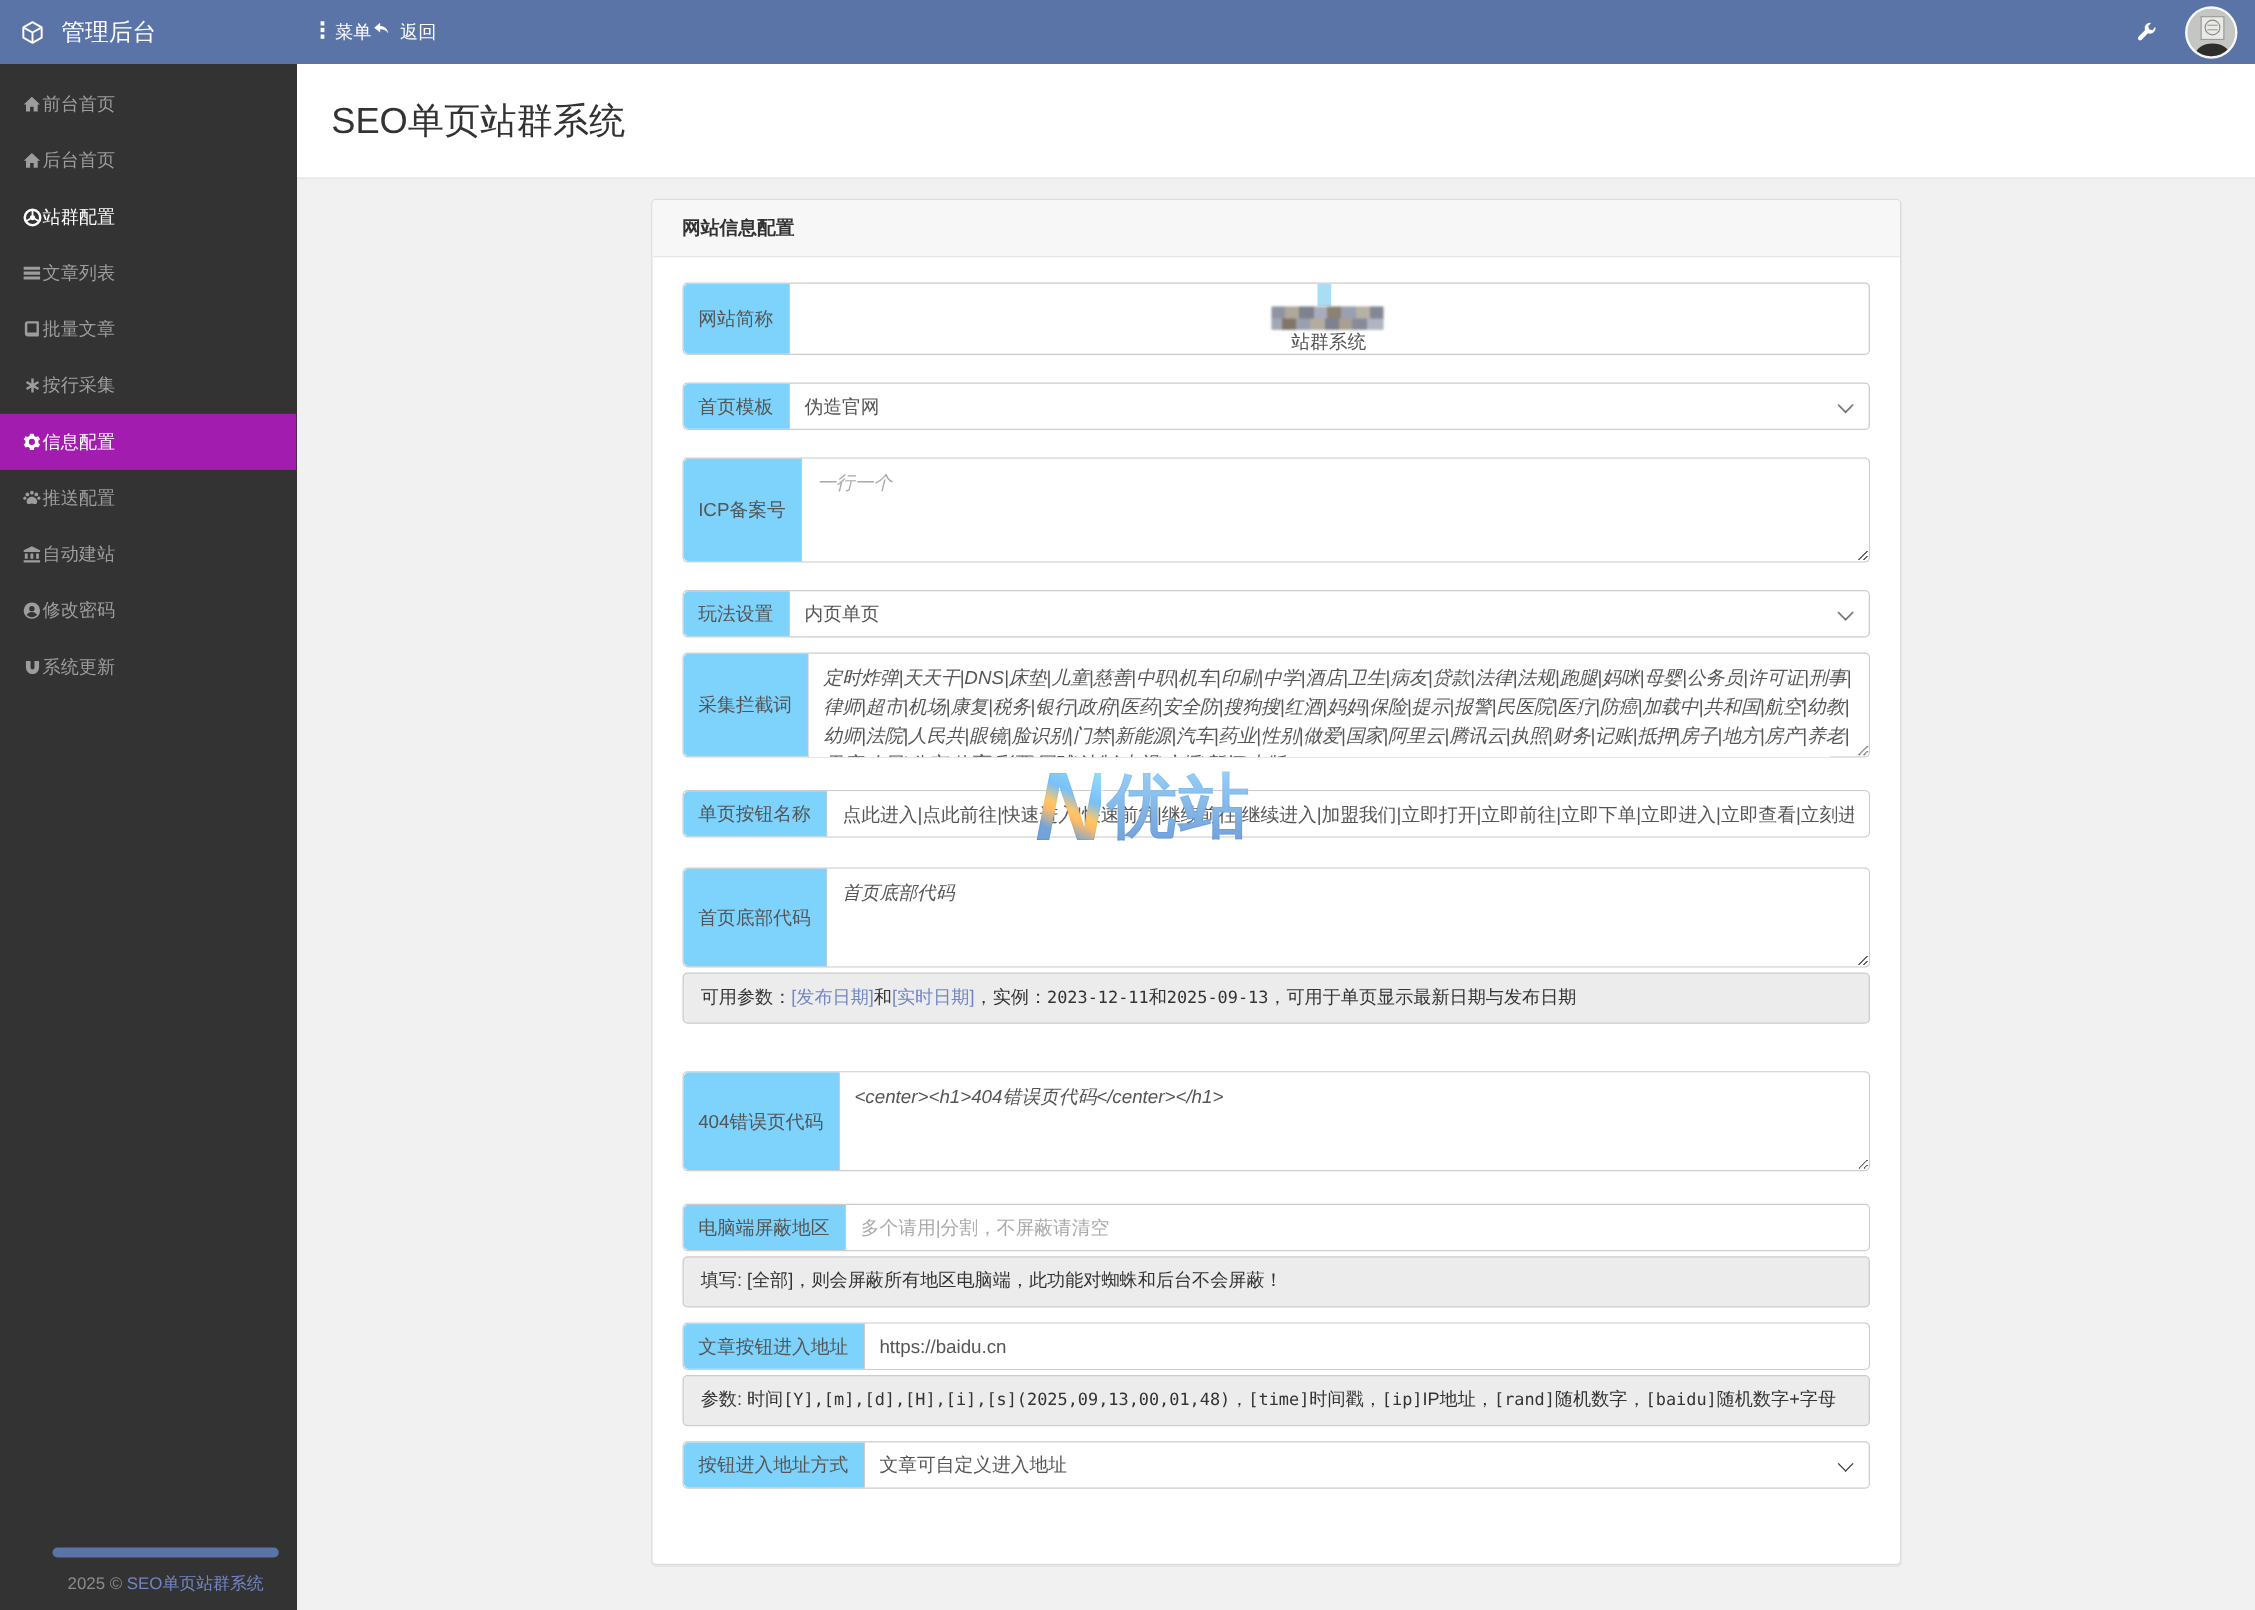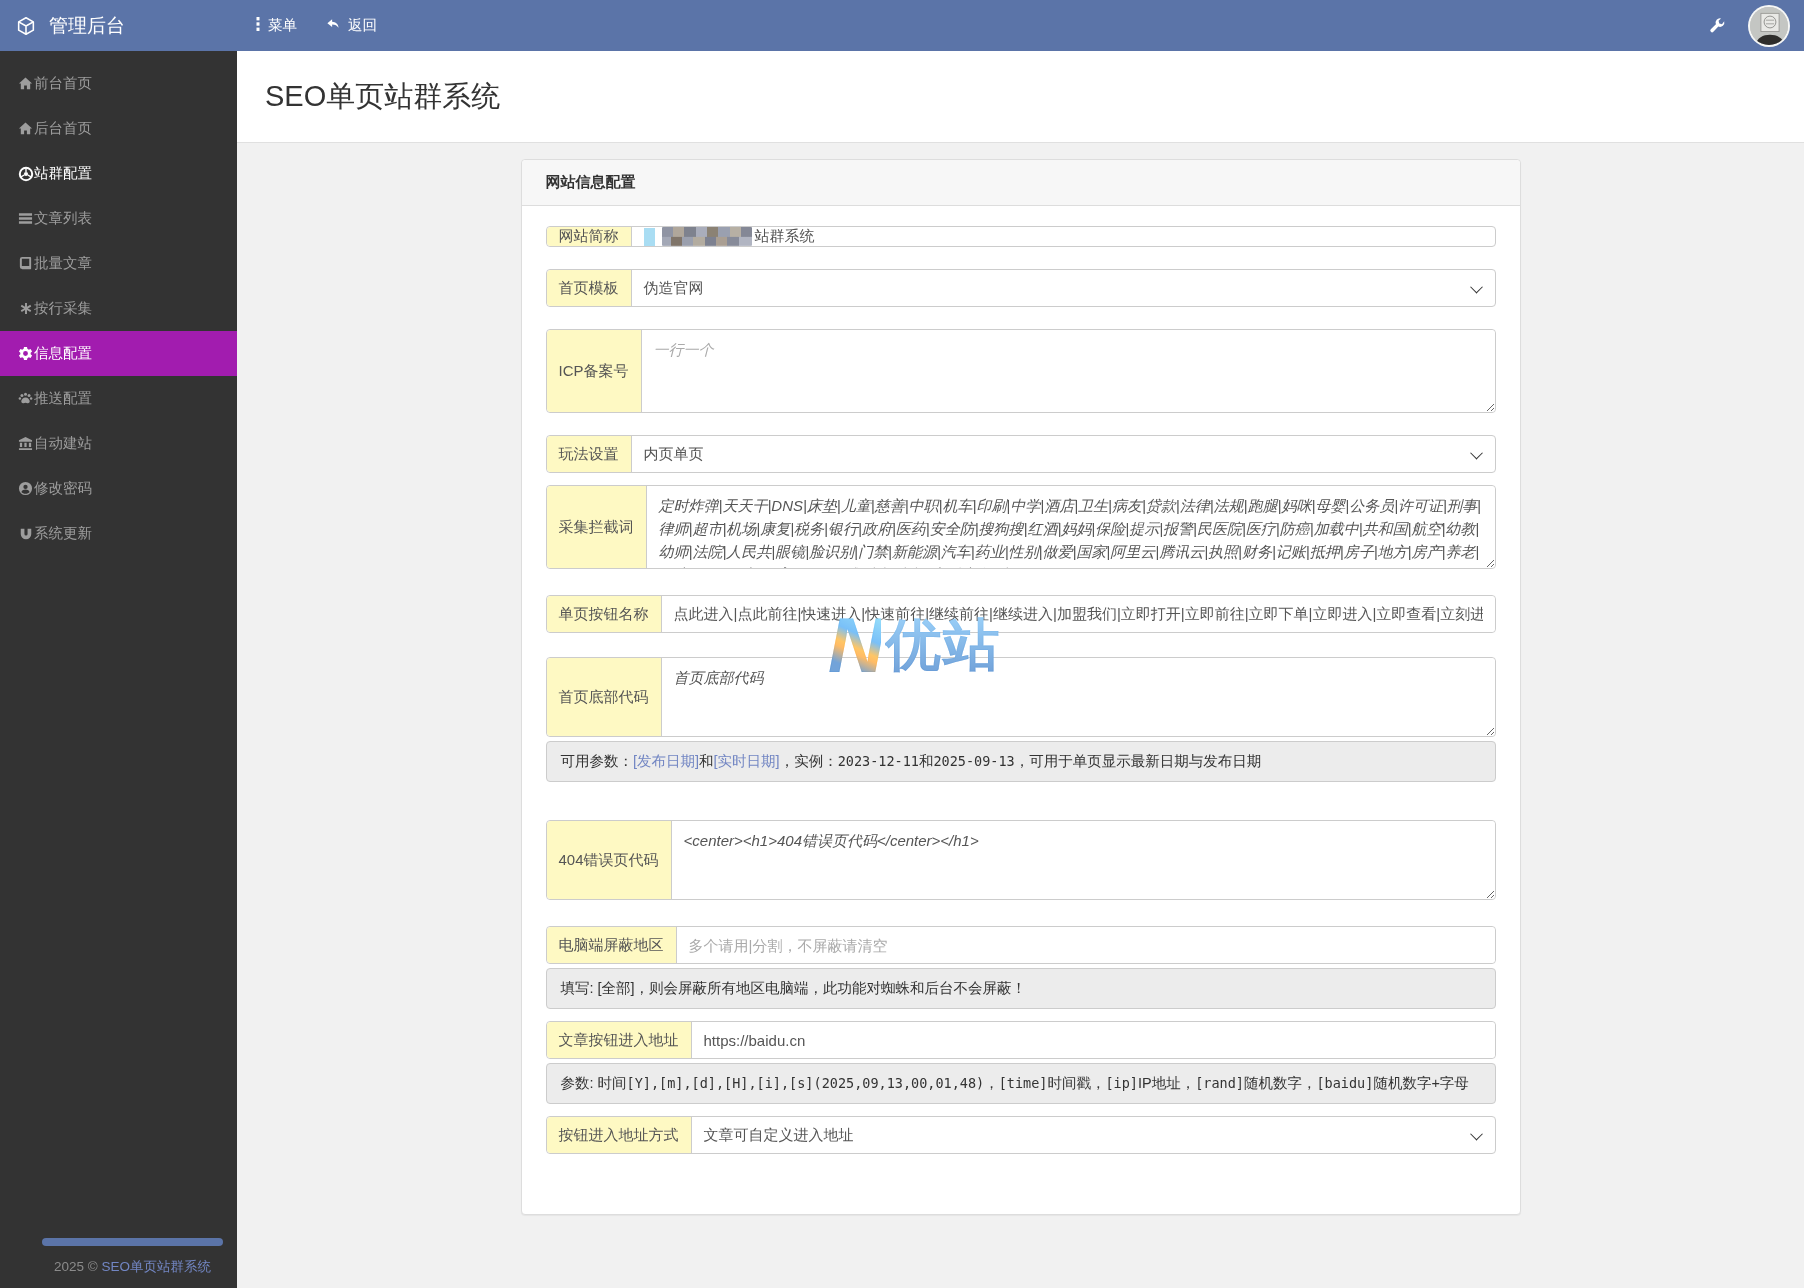"菜单" .nav-links { gap: 28px -> none }
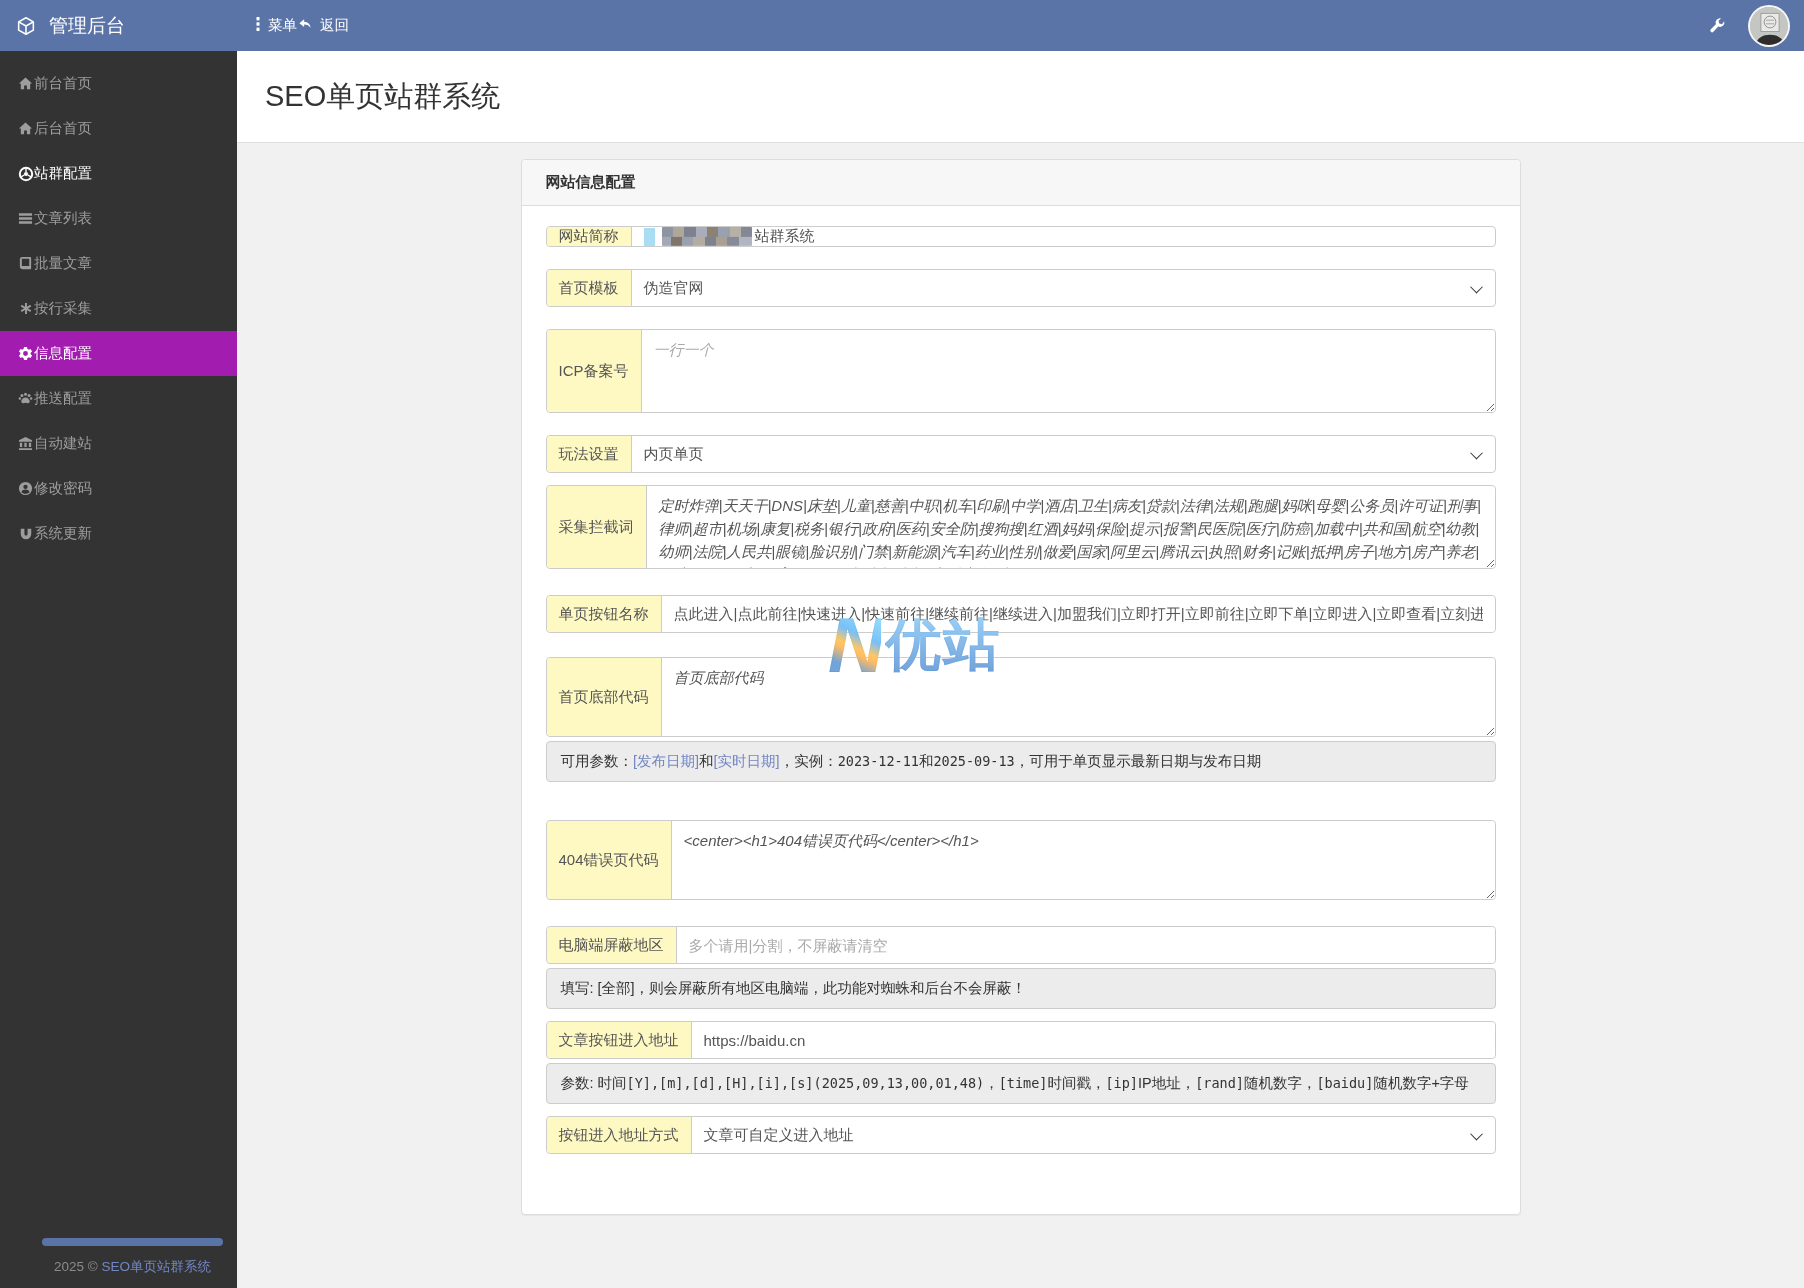"网站简称" .addon { background: #fef9c3 -> #7dd3fc }
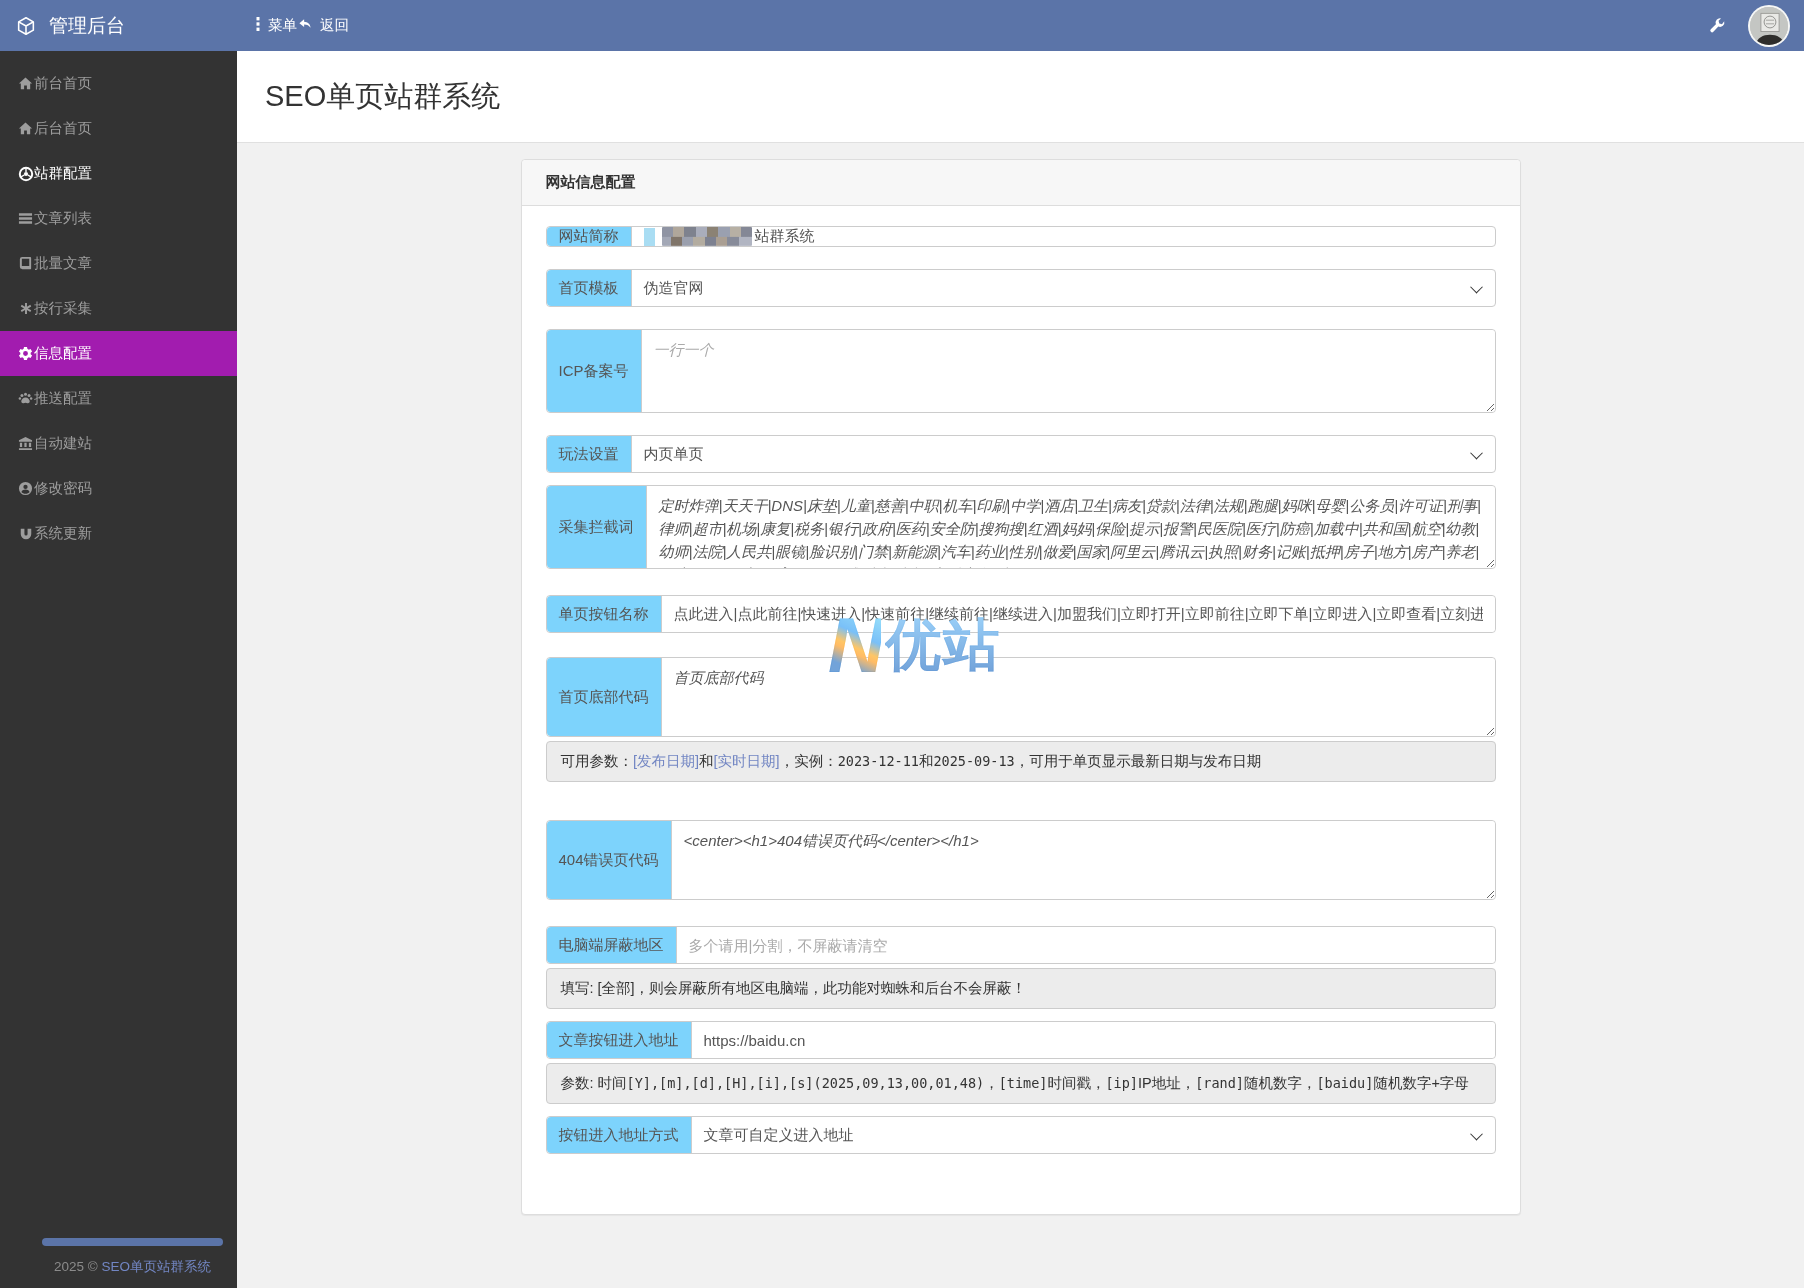"站群系统" .fakefield { flex-direction: none -> column }
